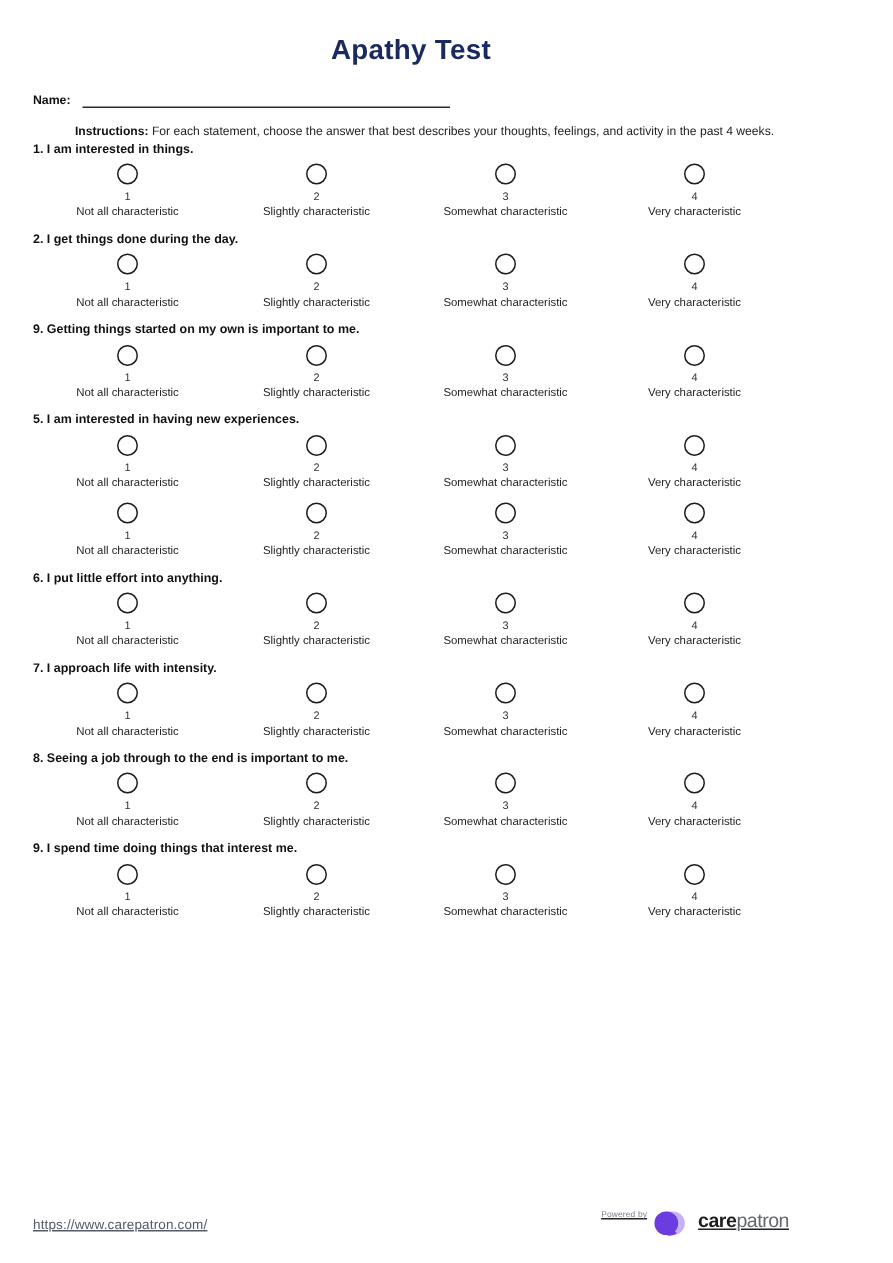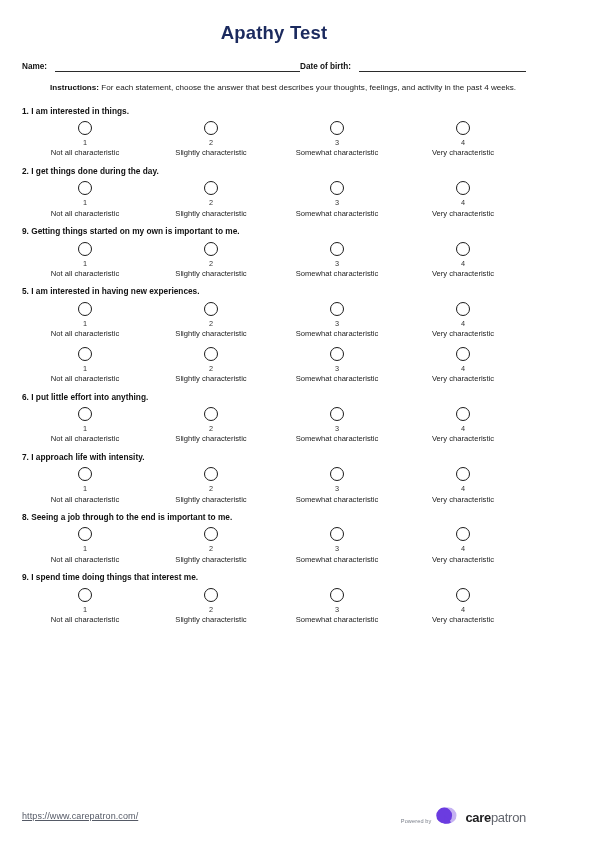"Date of birth:" div.field-cell { html: <div> <span>Date of birth:</span> <span></span> </div> -> none }
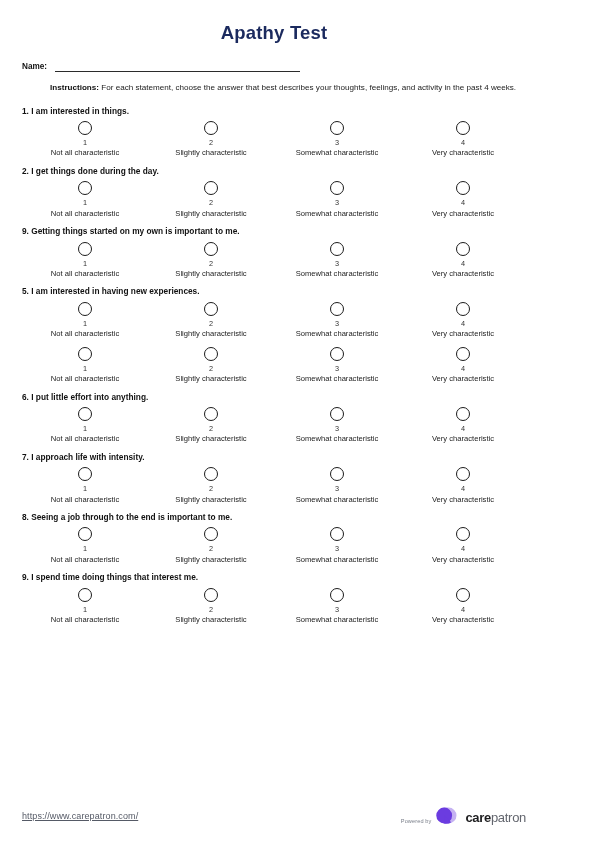"1. I am interested in" .questions { margin-top: 12px -> none }
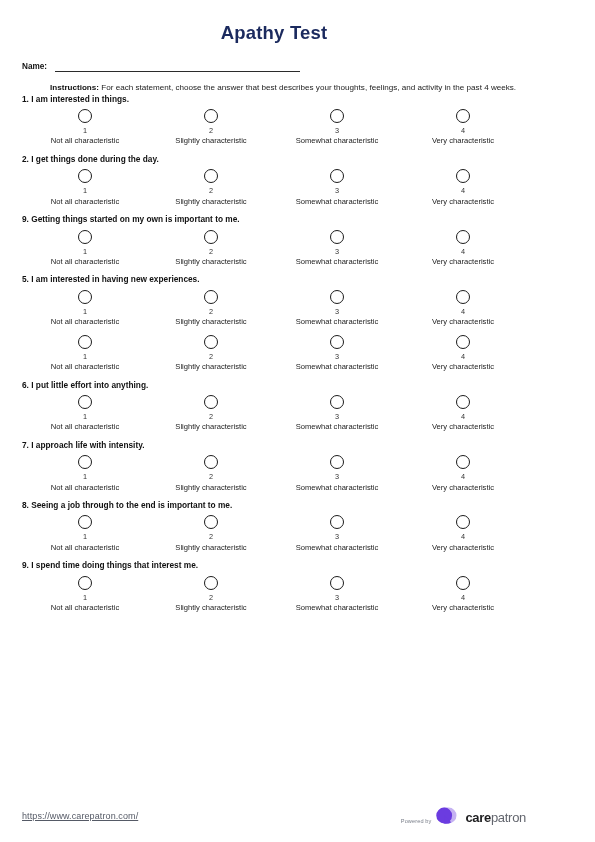"carepatron" .brand { align-items: flex-end -> flex-start; text-decoration: none -> underline }
